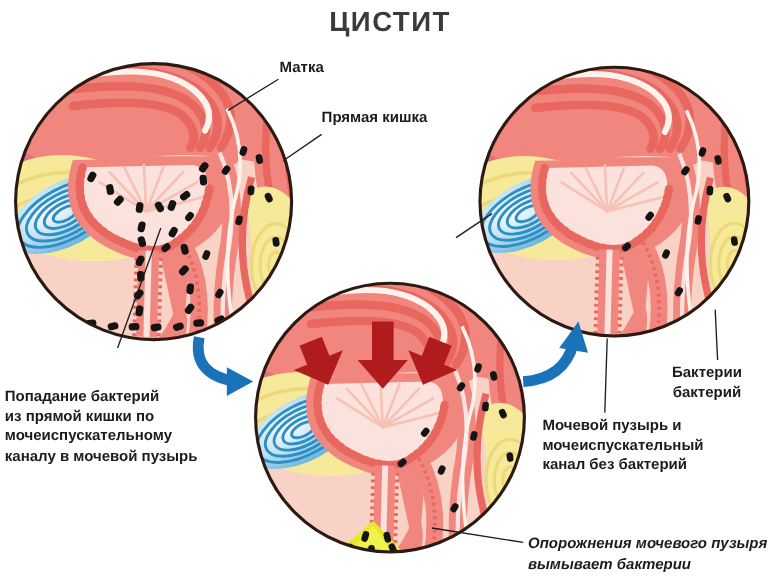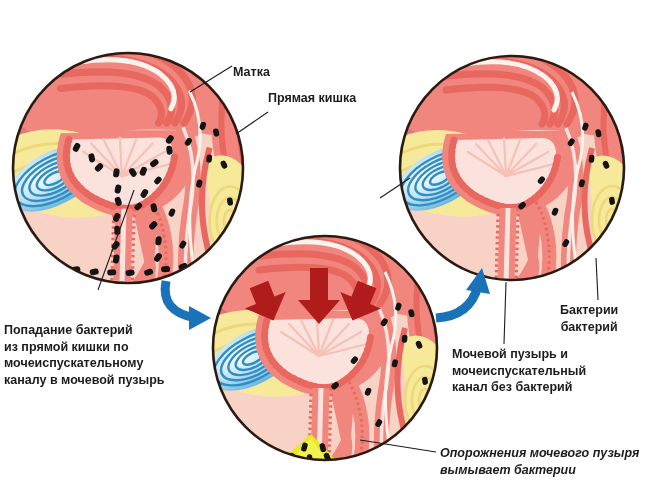"ЦИСТИТ" div.title { html: none -> <div>ЦИСТИТ</div> }
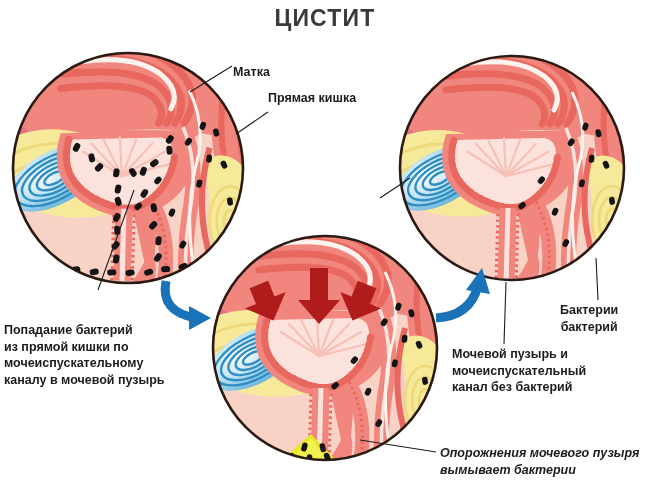"Матка" .lbl-uterus { margin-top: 16px -> none }
